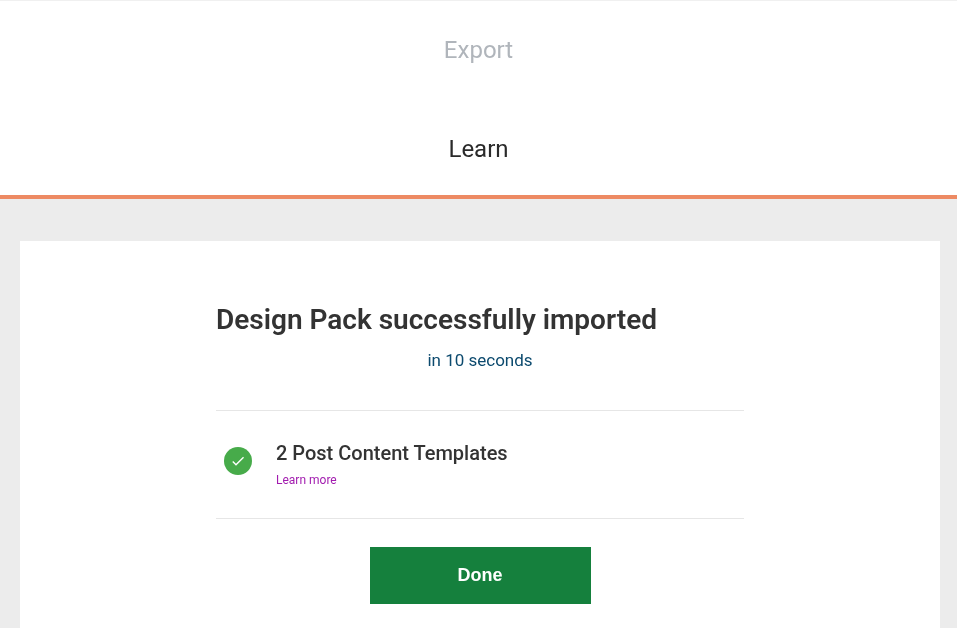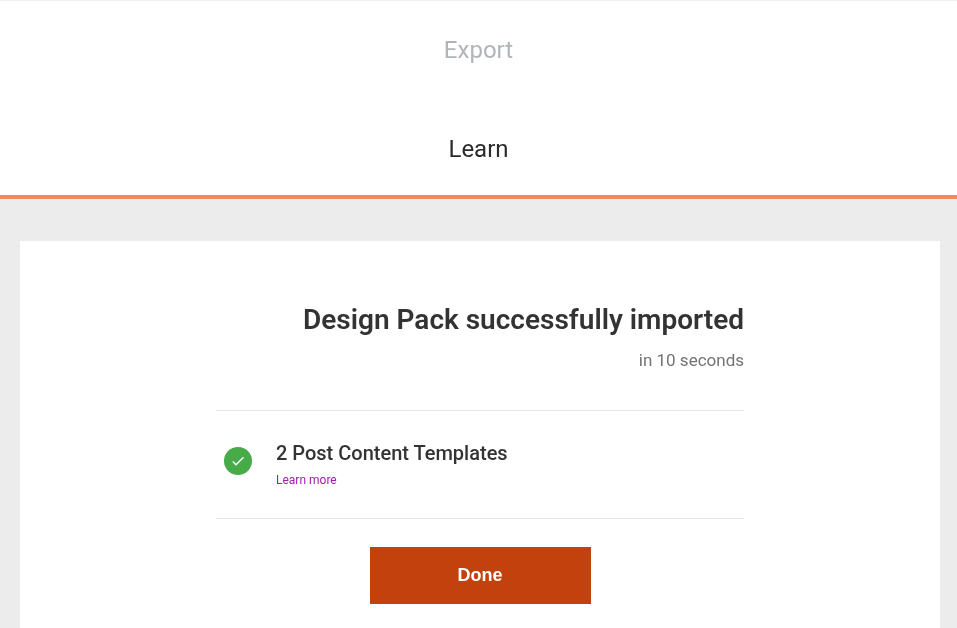"Design Pack successfully imported" .title { text-align: right -> left }
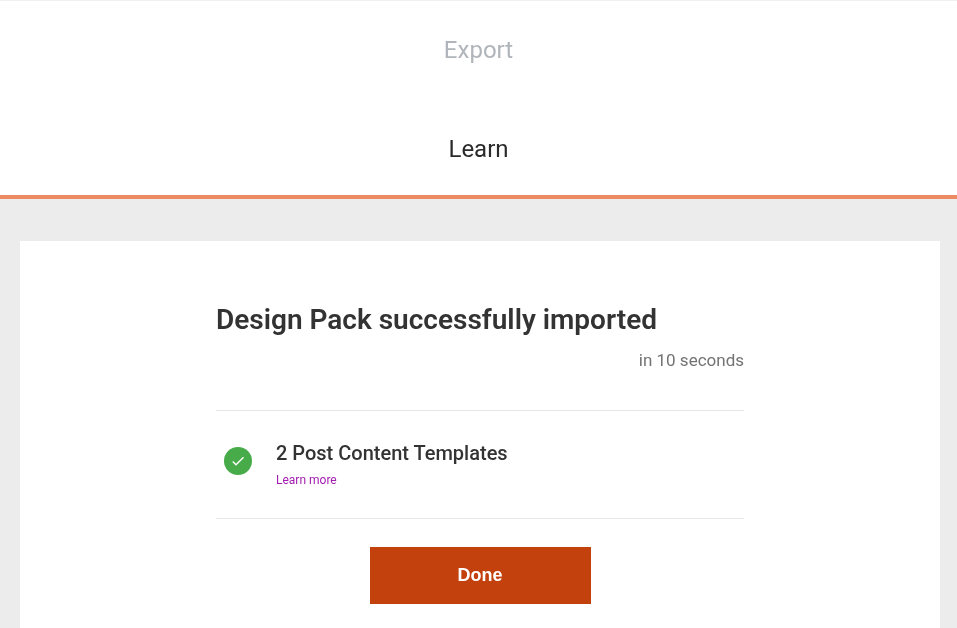"in 10 seconds" .subtitle { color: #737373 -> #0c4a6e; text-align: right -> center }
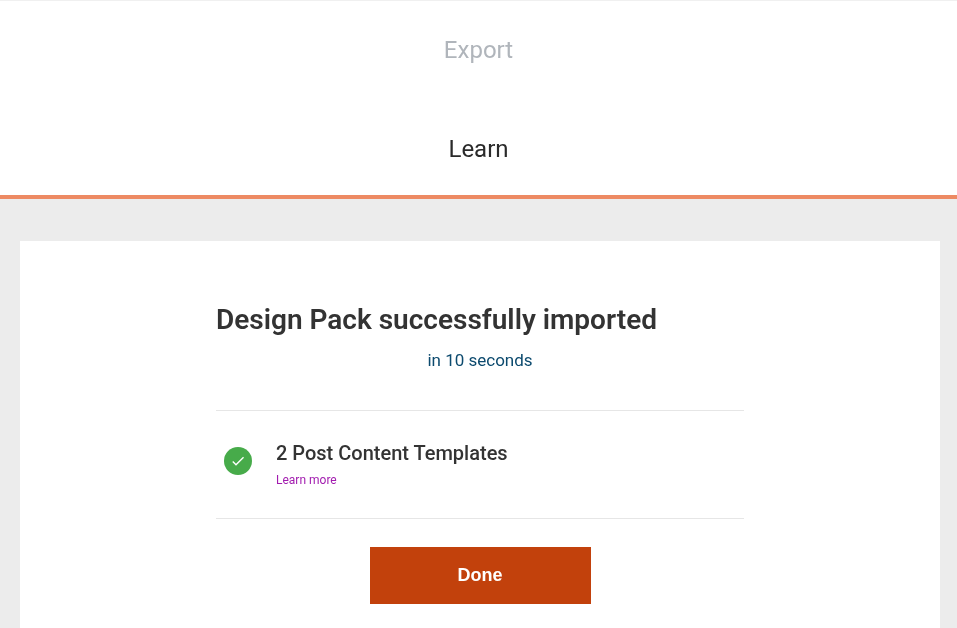"Done" .done-button { background: #c2410c -> #15803d }
